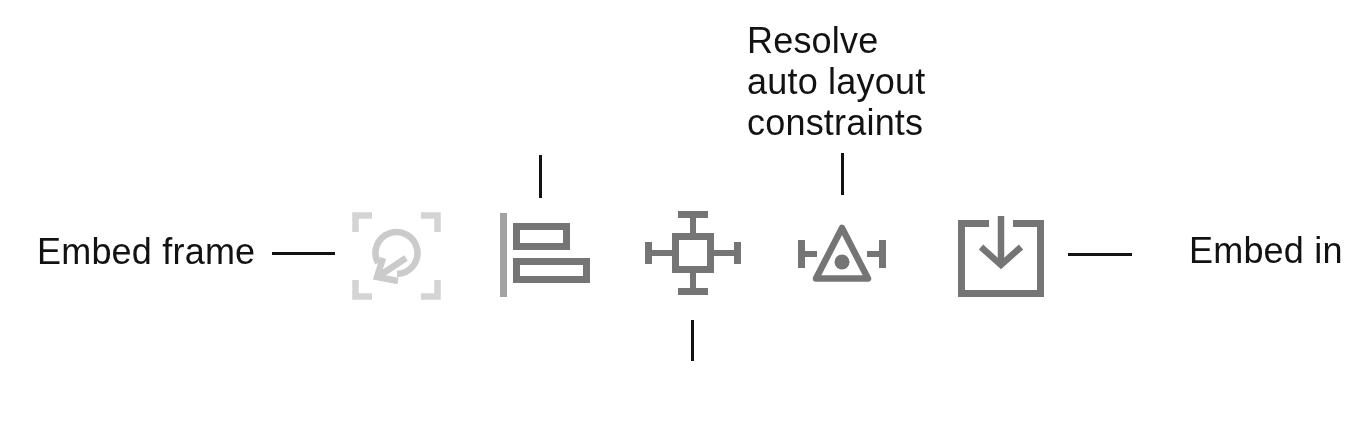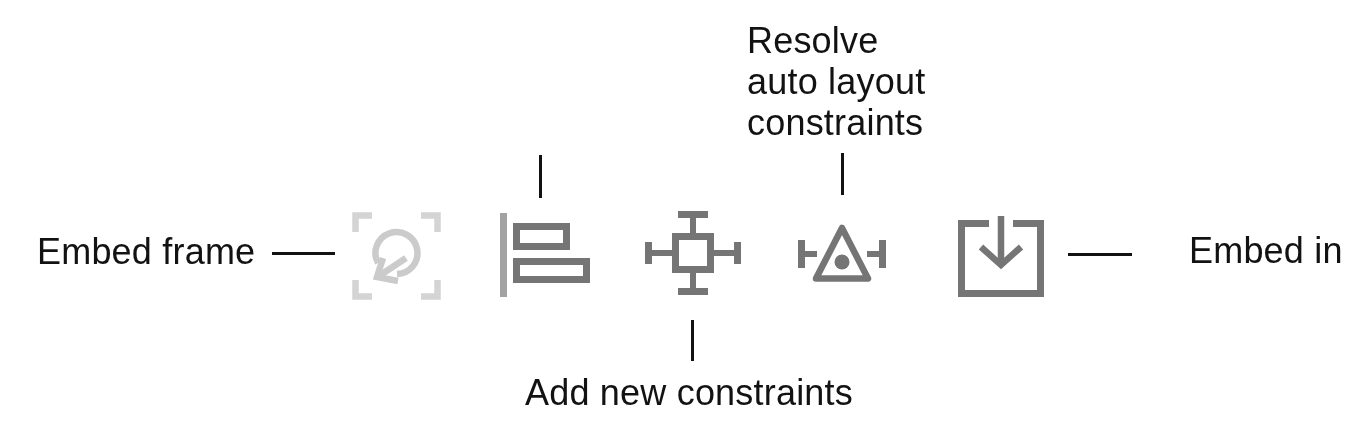"Add new constraints" div.label { html: <div>Add new constraints</div> -> none }
